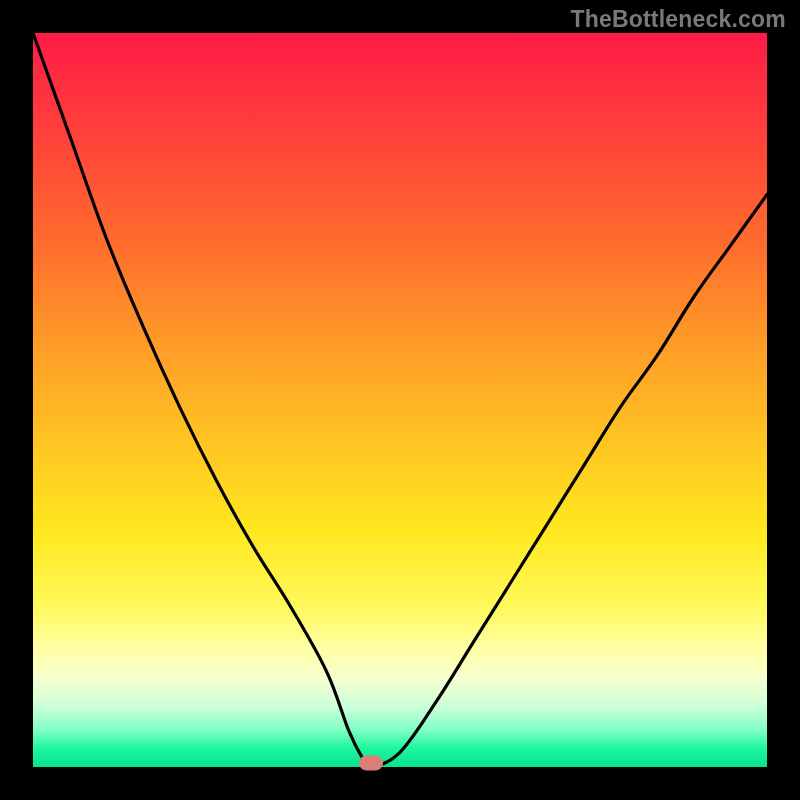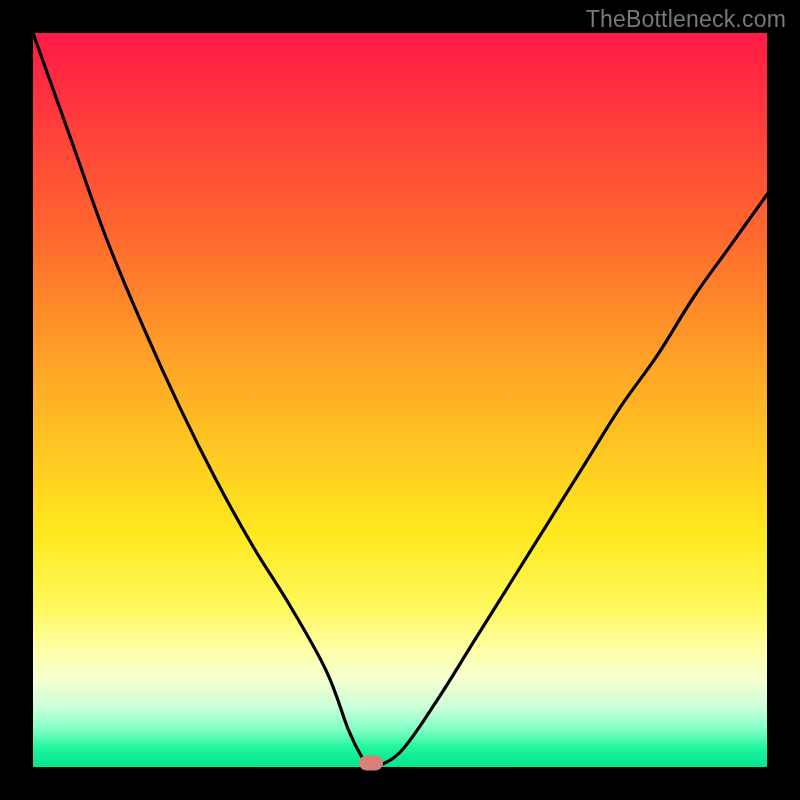"TheBottleneck.com" .attribution { font-weight: 400 -> 700 }
